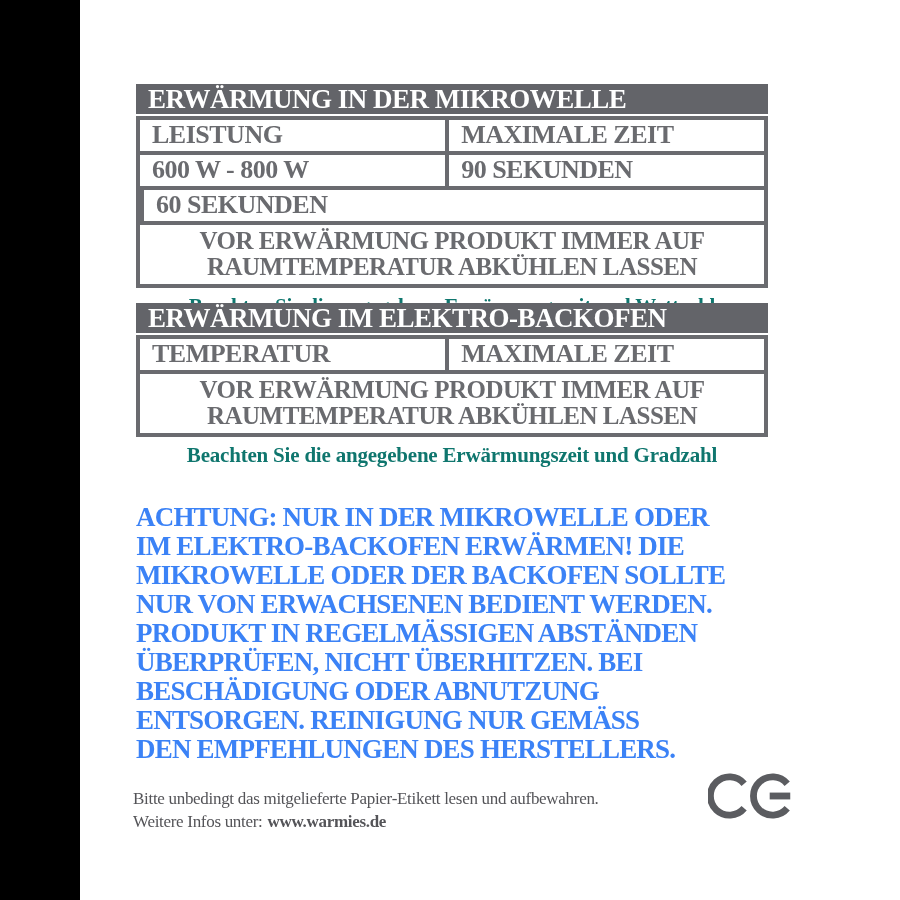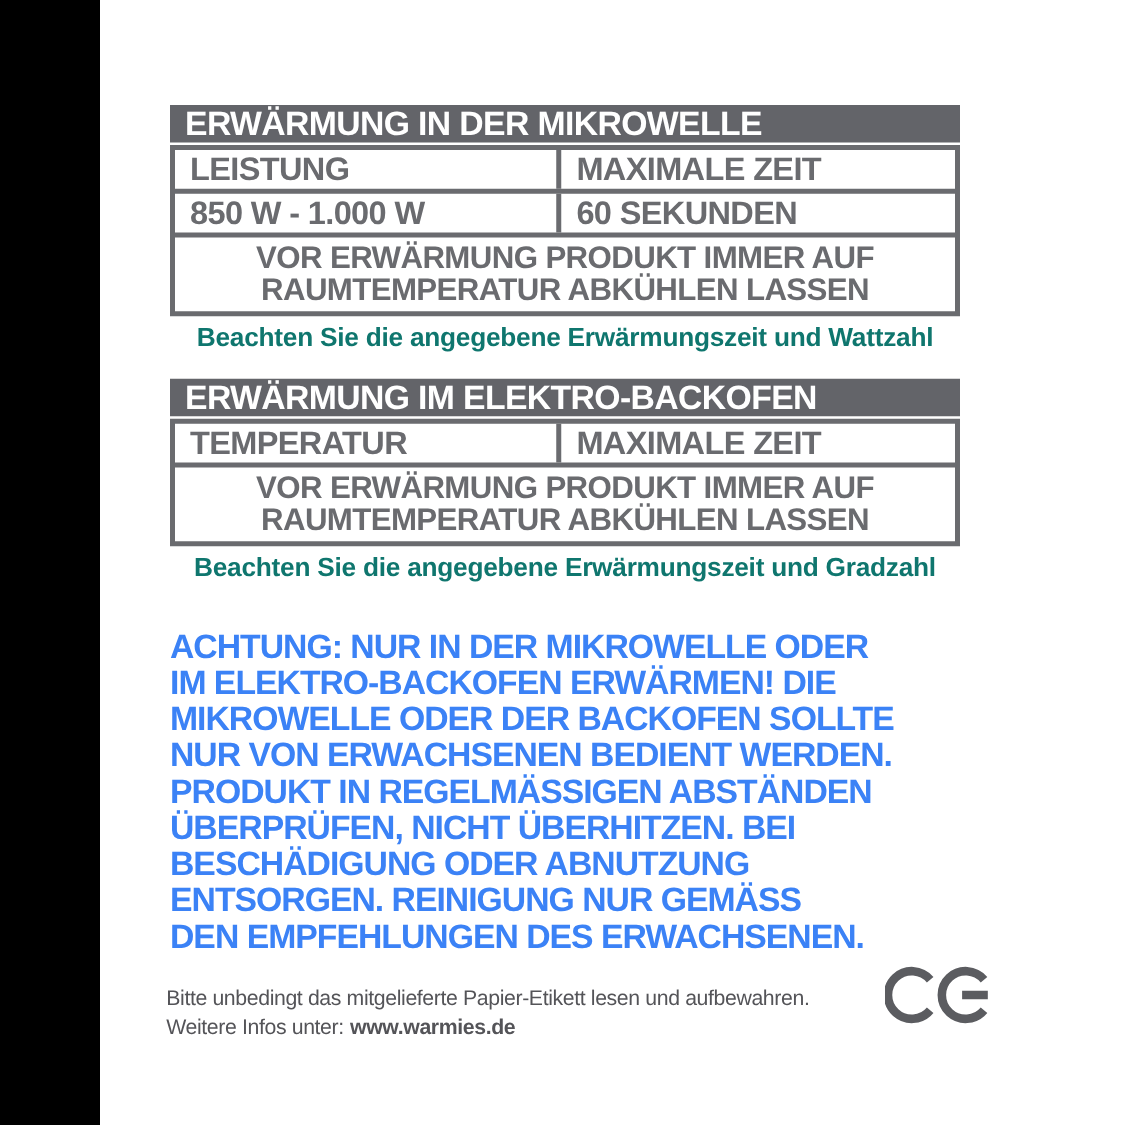"ERWÄRMUNG IN DER MIKROWELLE" .page { font-family: Liberation Sans, sans-serif -> Liberation Serif, serif }
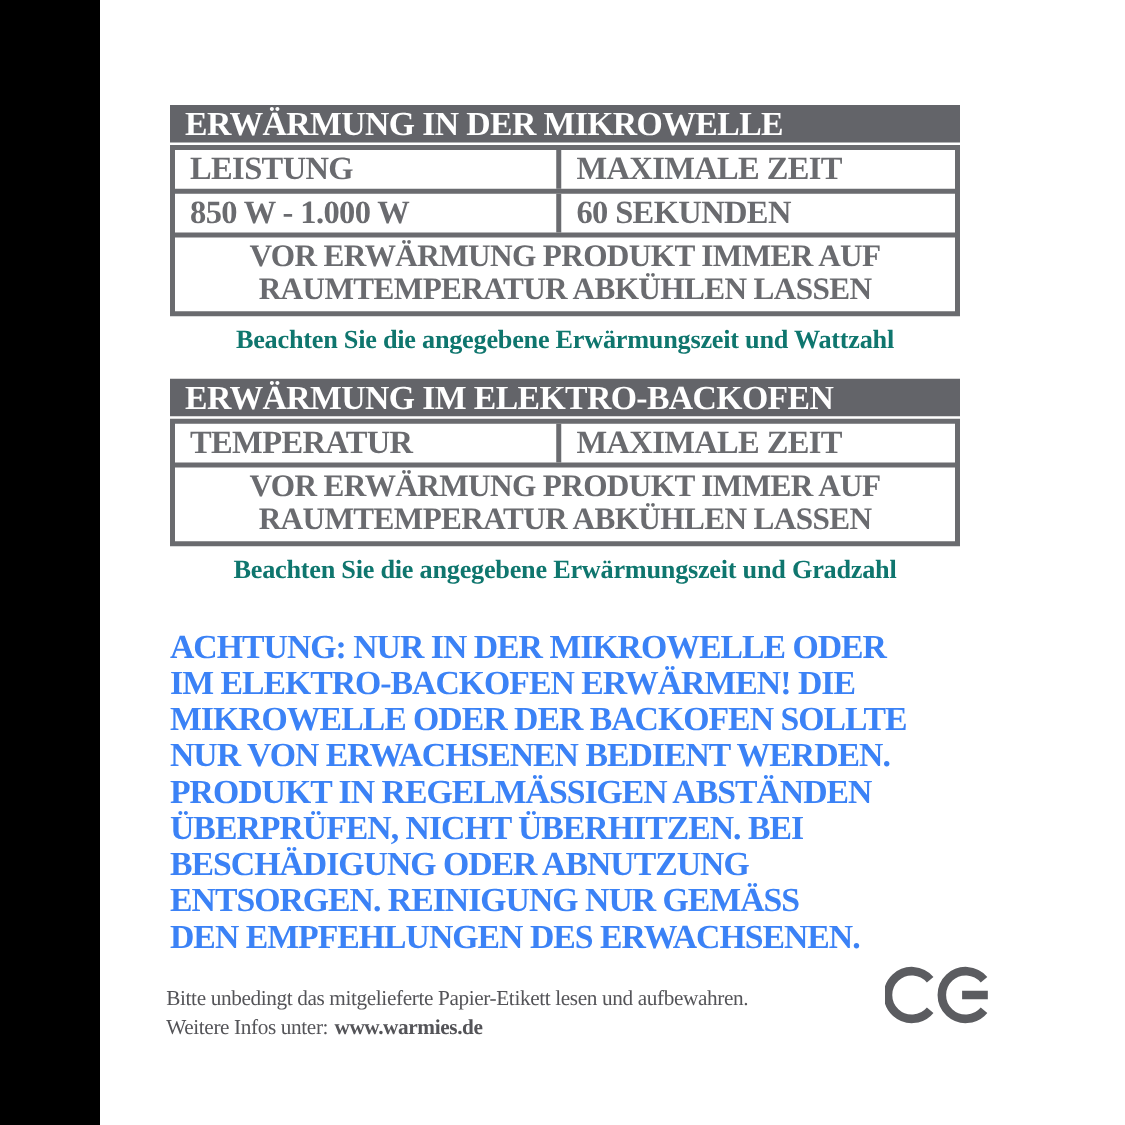"600 W - 800 W" div.t-row { html: none -> <div> <div>600 W - 800 W</div> <div>90 SEKUNDEN</div> </div> }
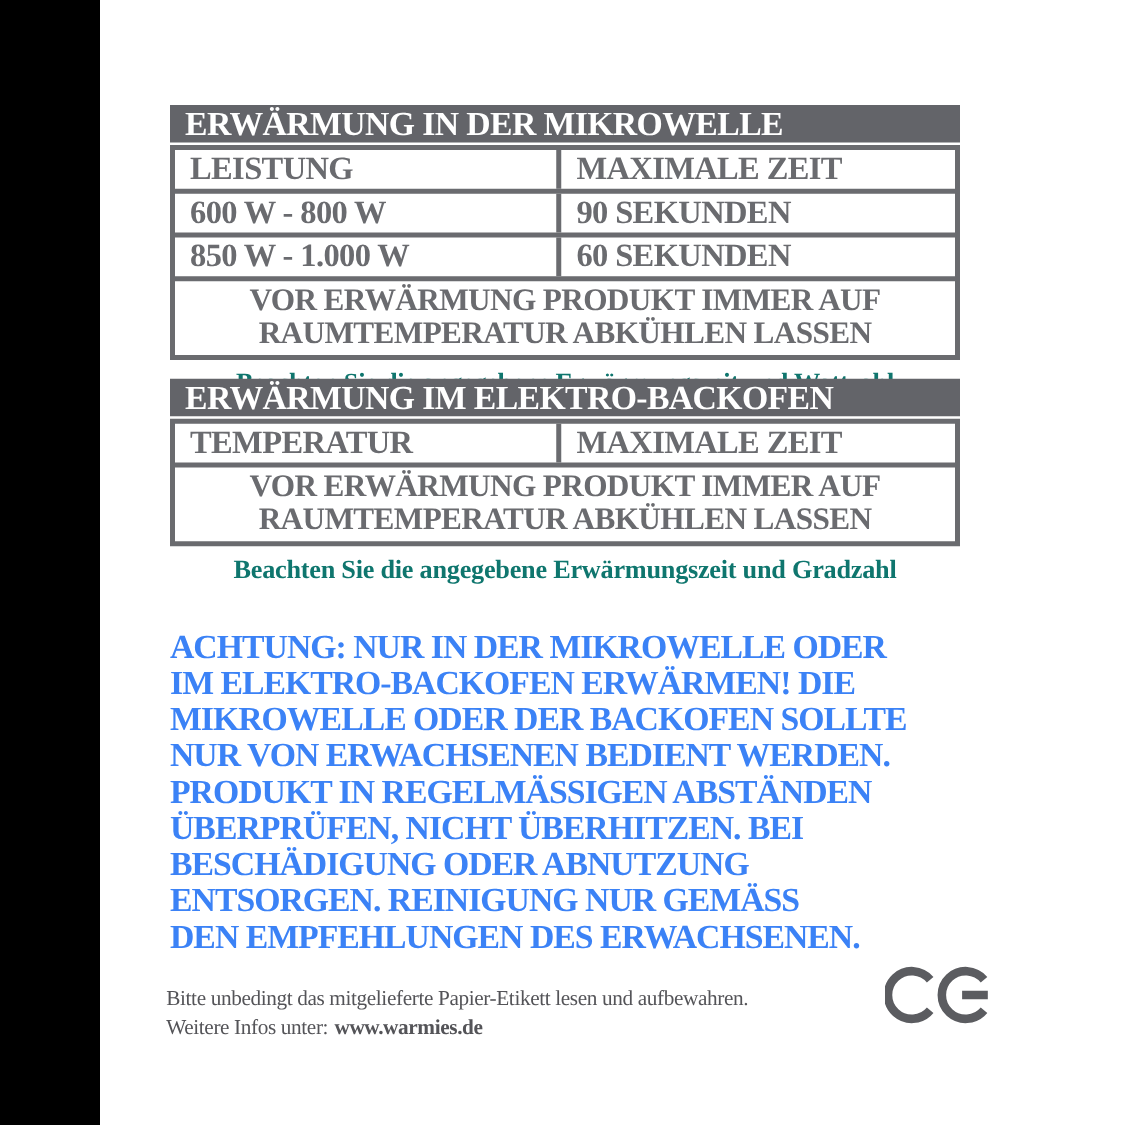"850 W - 1.000 W" div.t-cell { html: <div>850 W - 1.000 W</div> -> none }
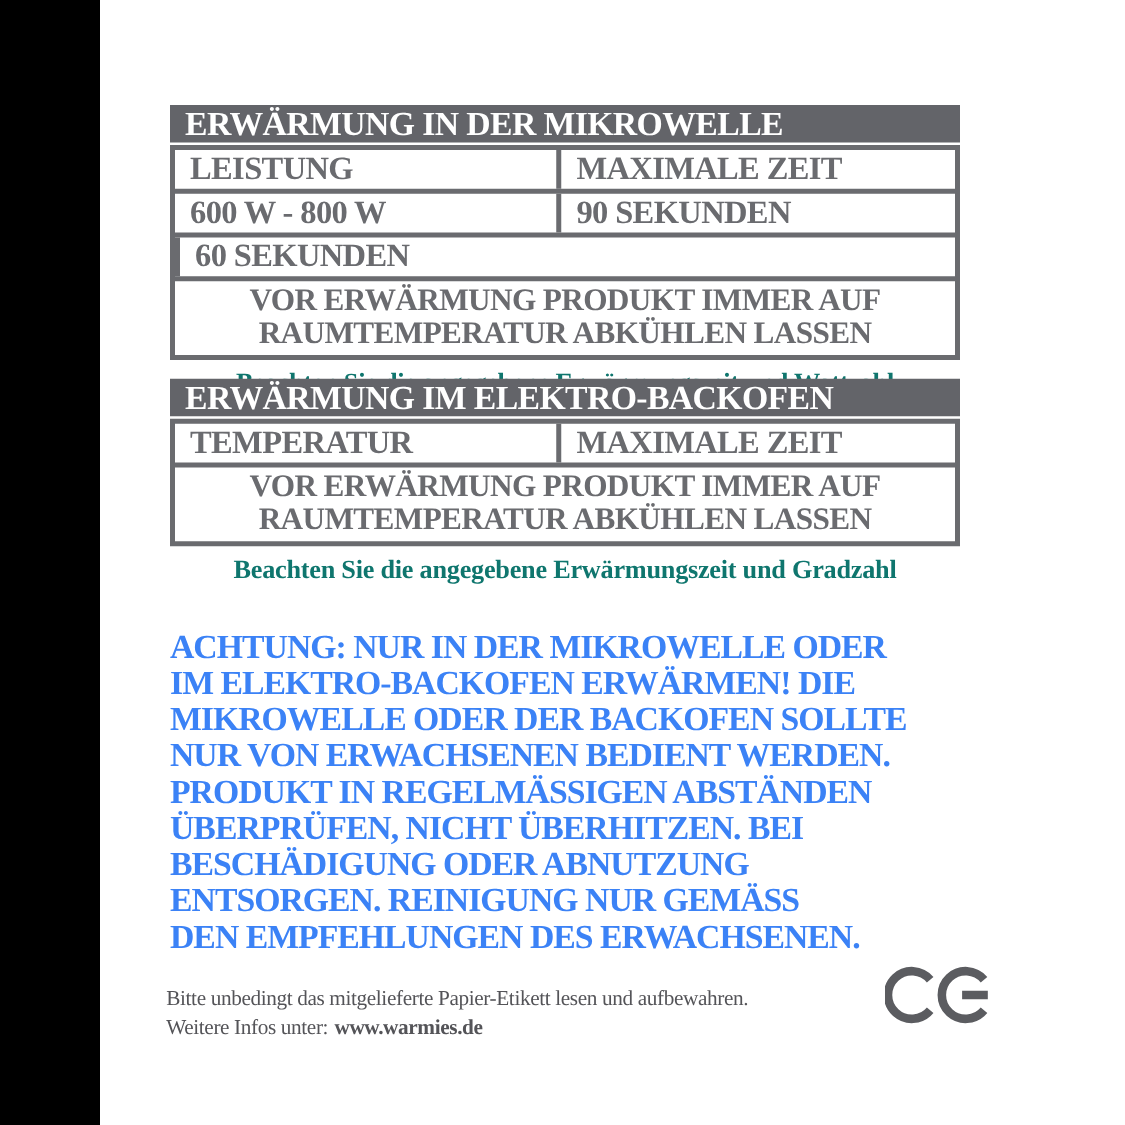"DEN EMPFEHLUNGEN DES ERWACHSENEN." div { text: ERWACHSENEN -> HERSTELLERS }
